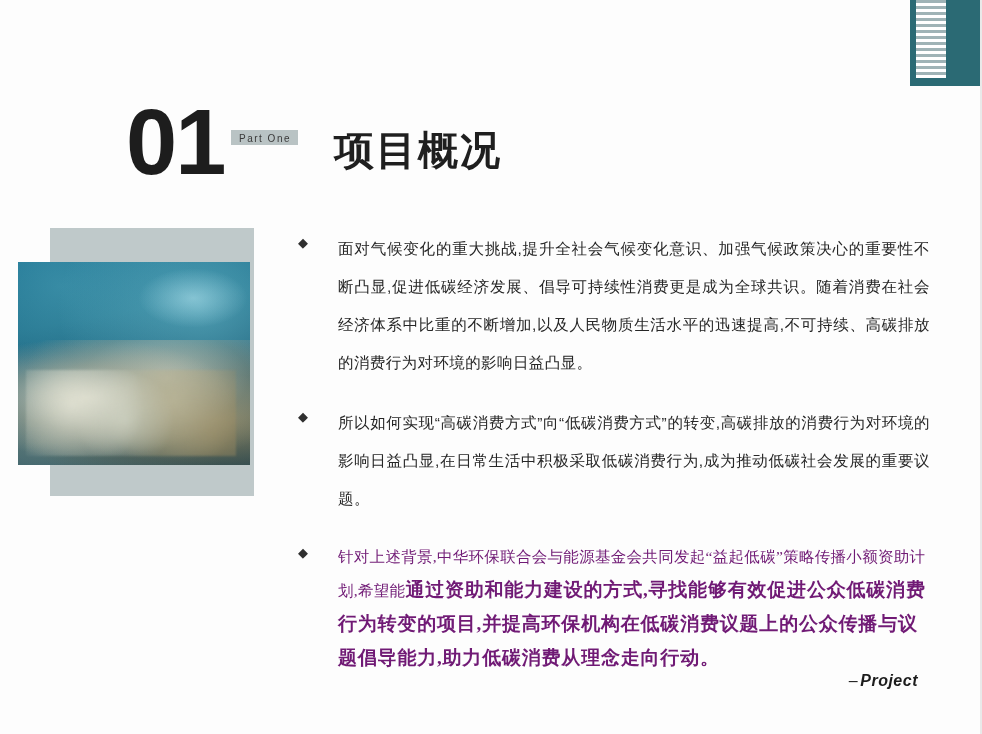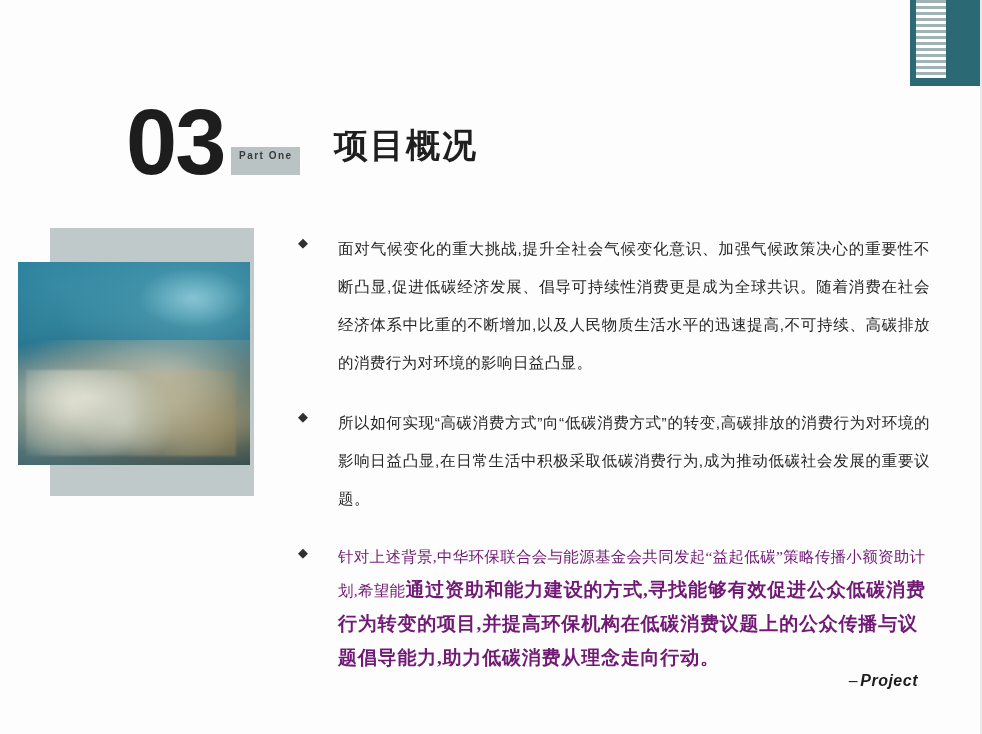"03" div.num { text: 03 -> 01 }
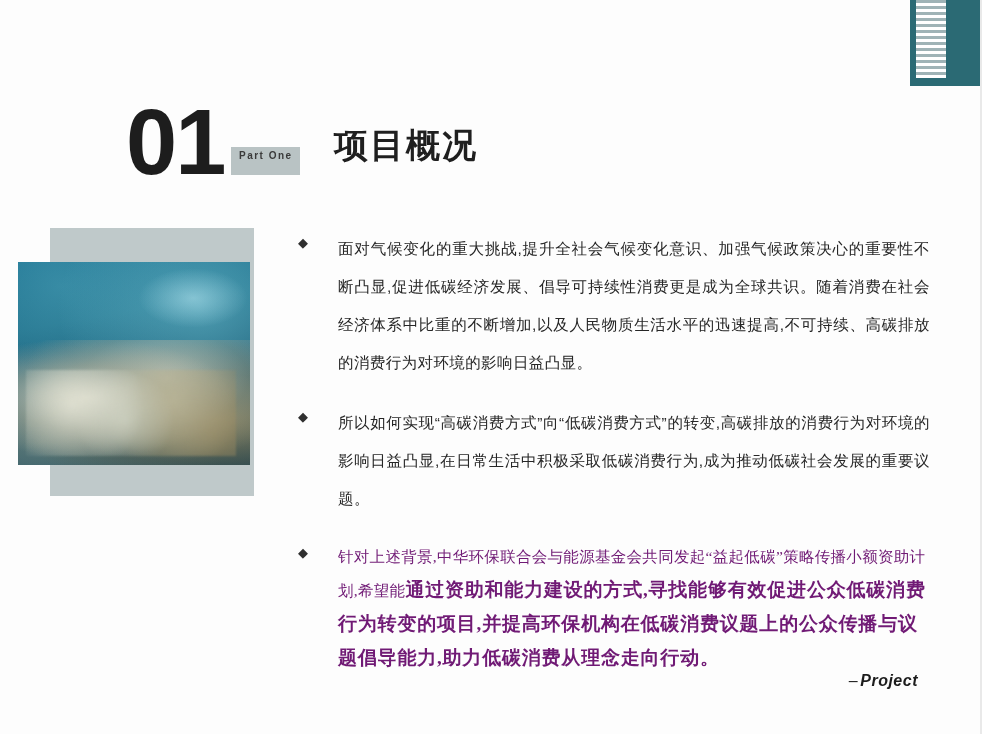"Part One" .part-tag { font-weight: bold -> normal; padding: 3px 7px 14px 8px -> 3px 7px 1px 8px; top: 147px -> 130px }
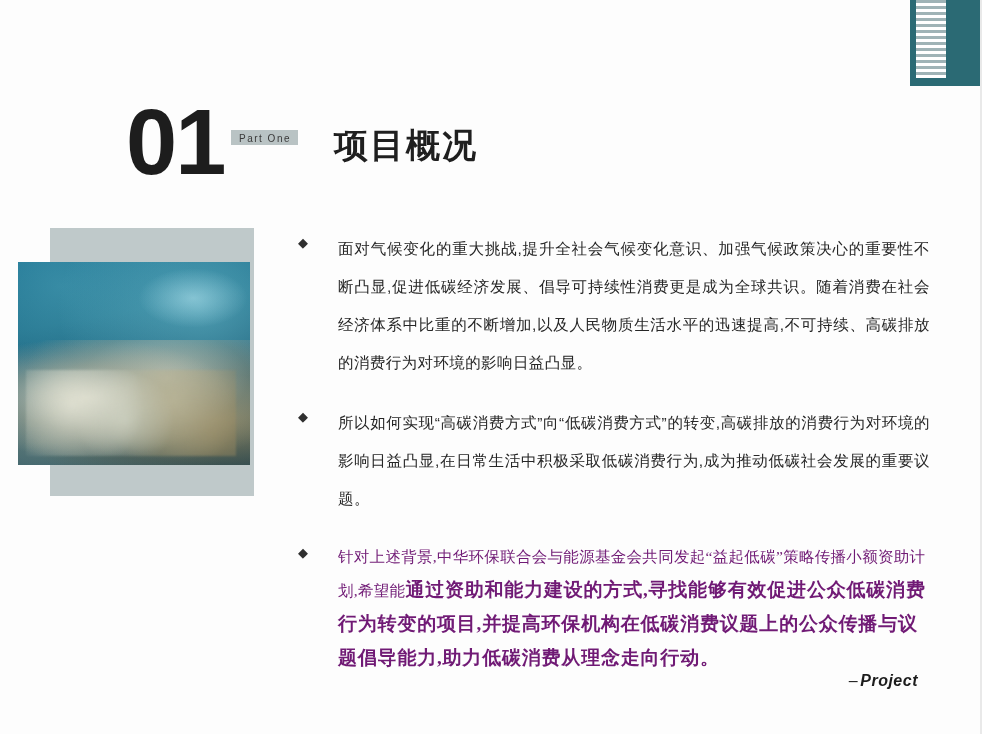"项目概况" .title { font-size: 34px -> 40px }
